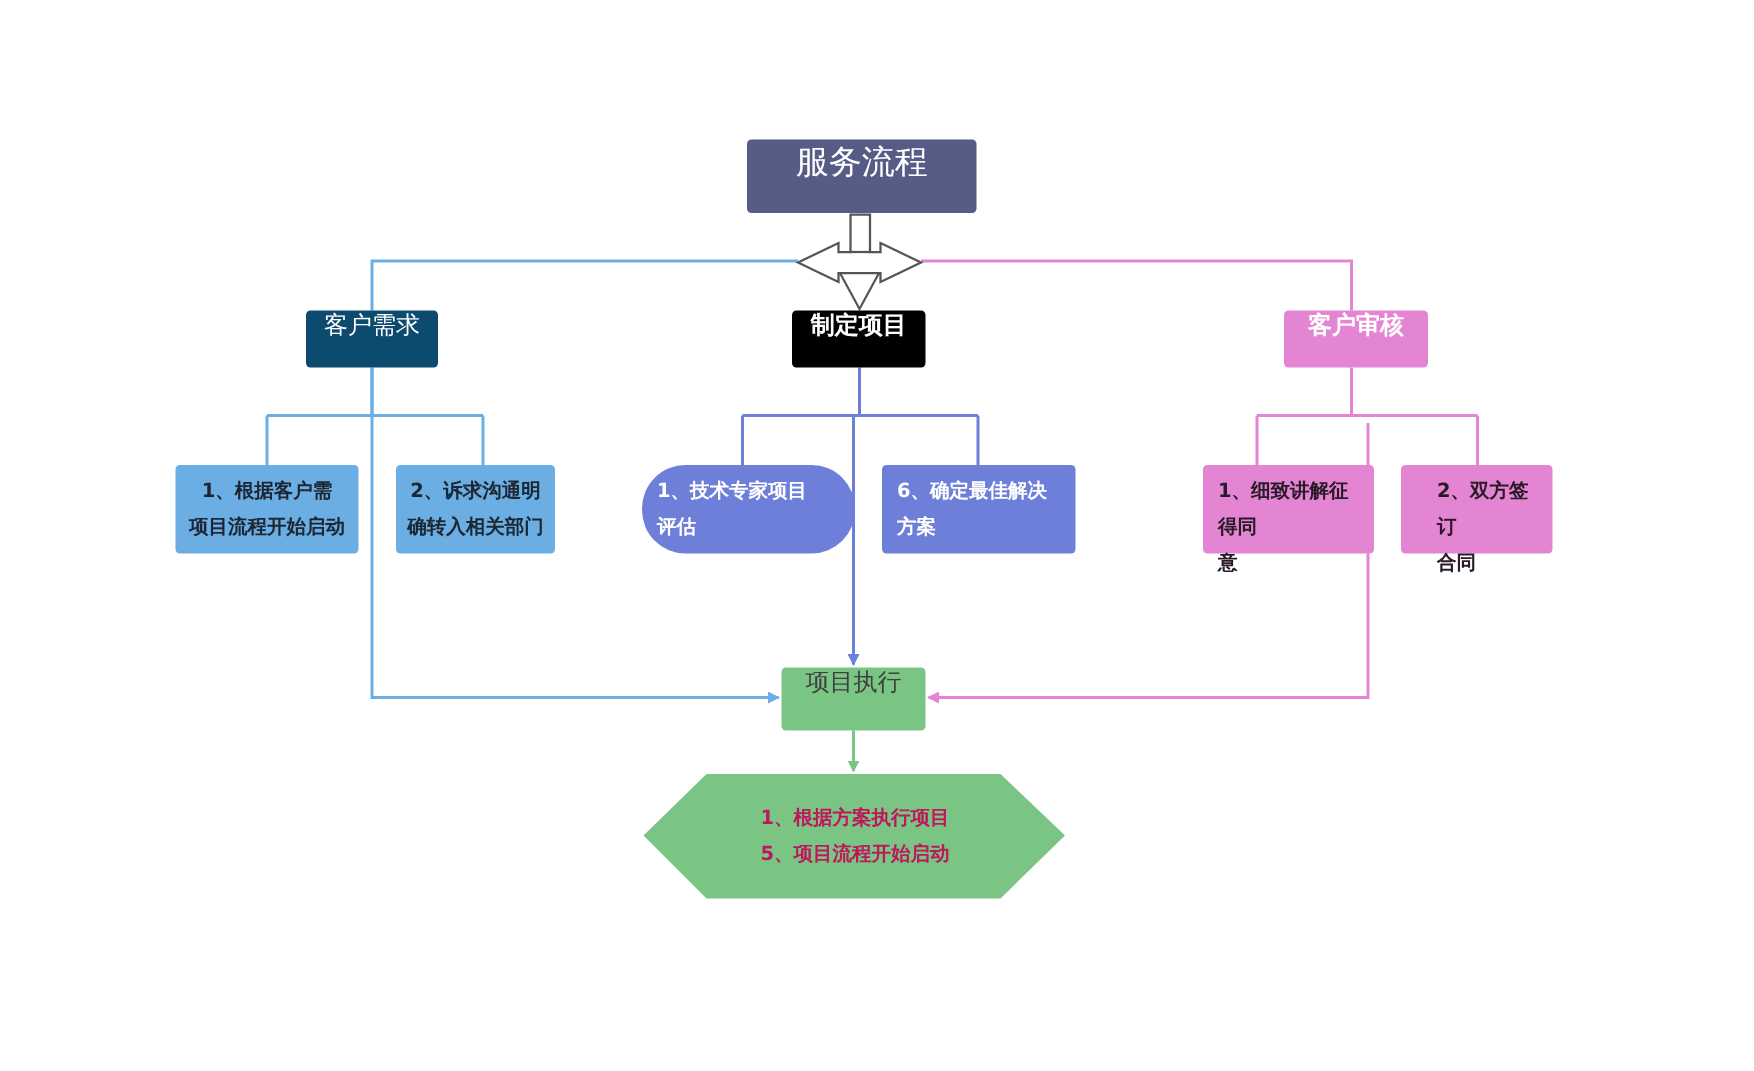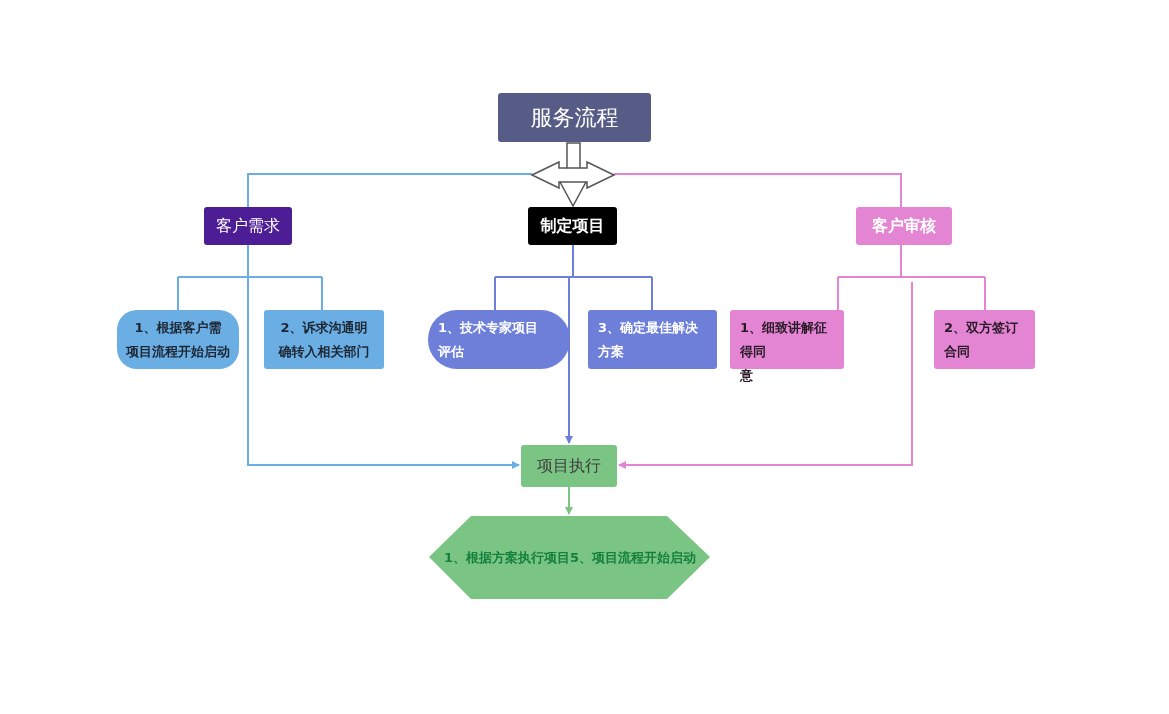"服务流程" .box { align-items: center -> none }
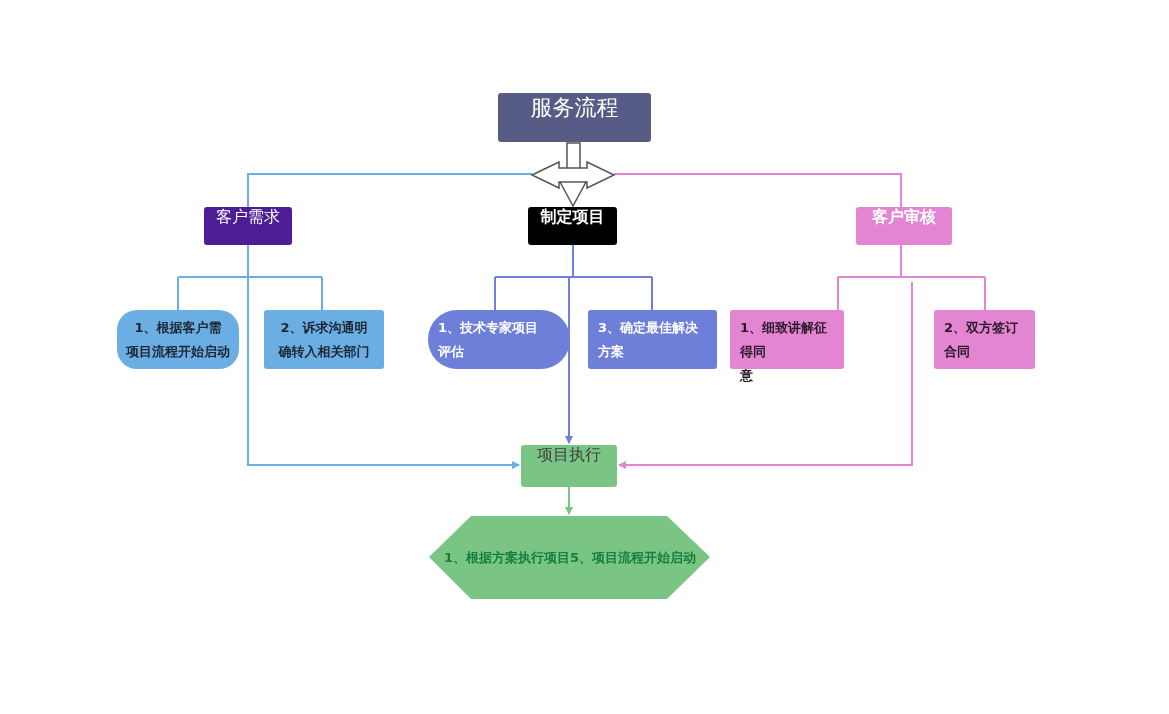"客户需求" .cat-blue { background: #4c1d95 -> #0c4a6e }
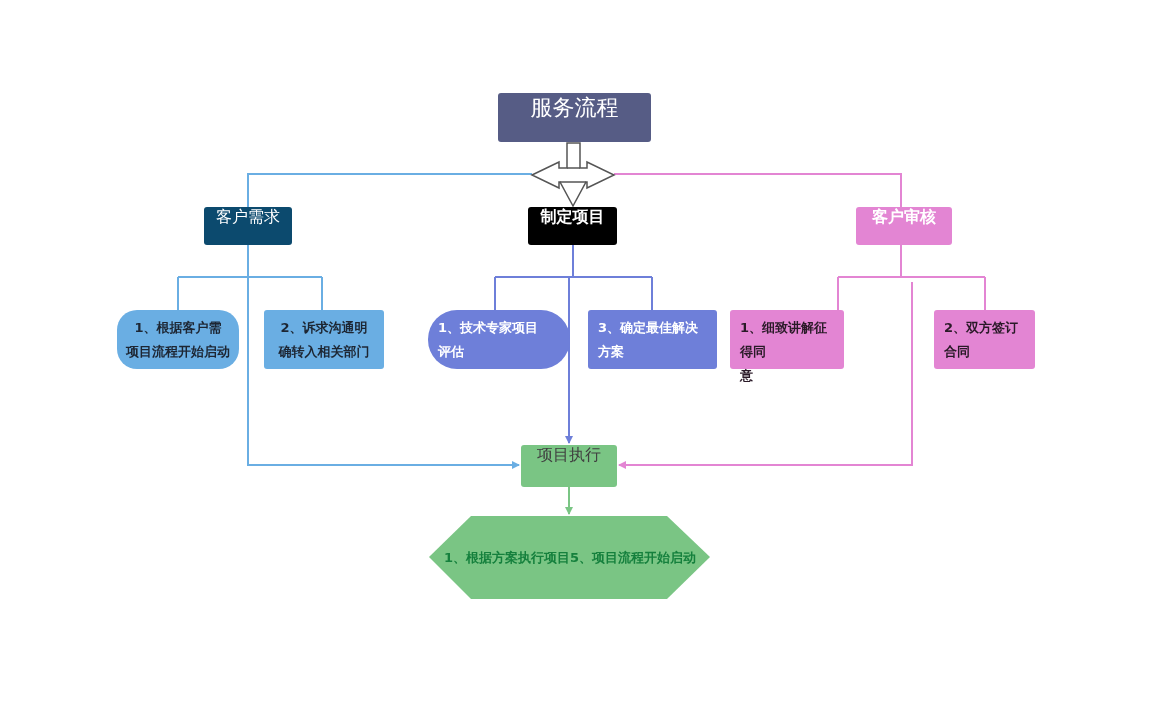"1、根据客户需" div.box { border-radius: 20px -> none }
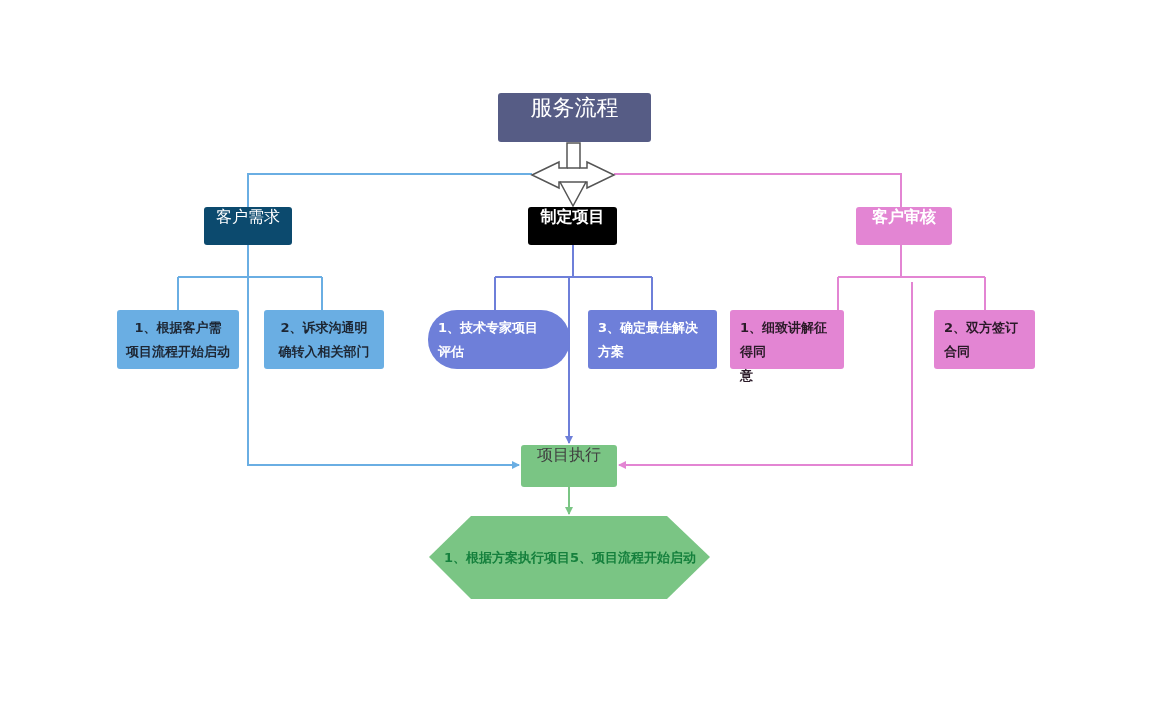"2、诉求沟通明" div.box { width: 120px -> 106px }
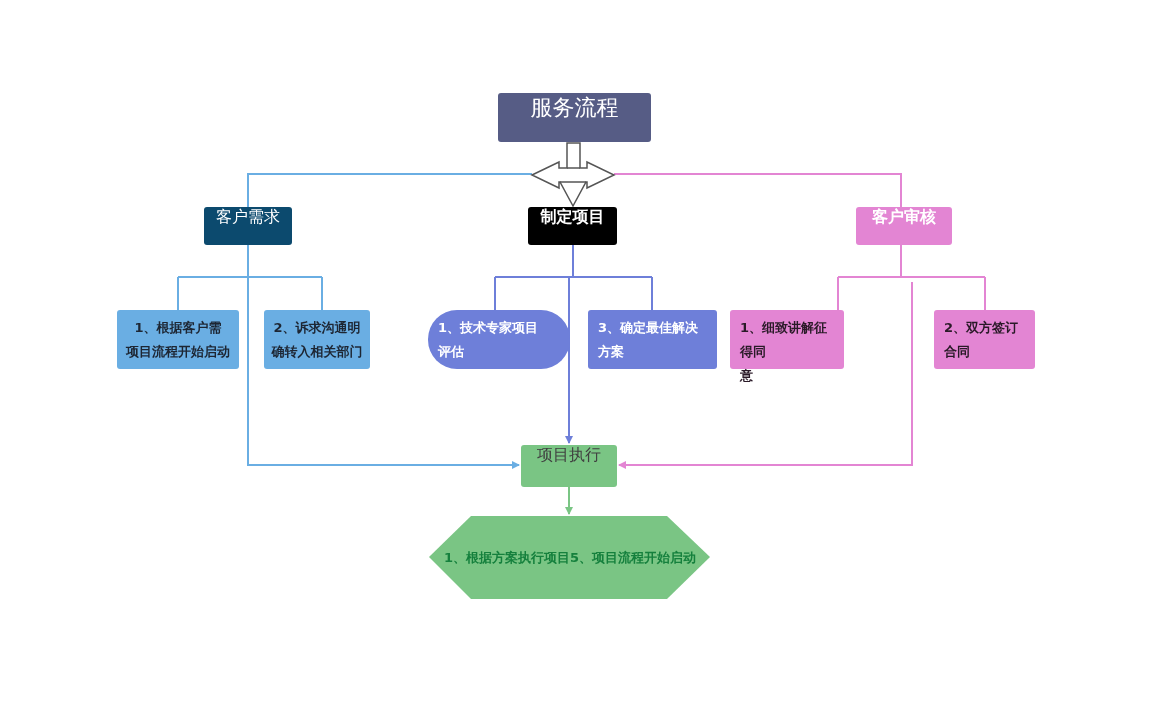"3、确定最佳解决" div { text: 3 -> 6 }
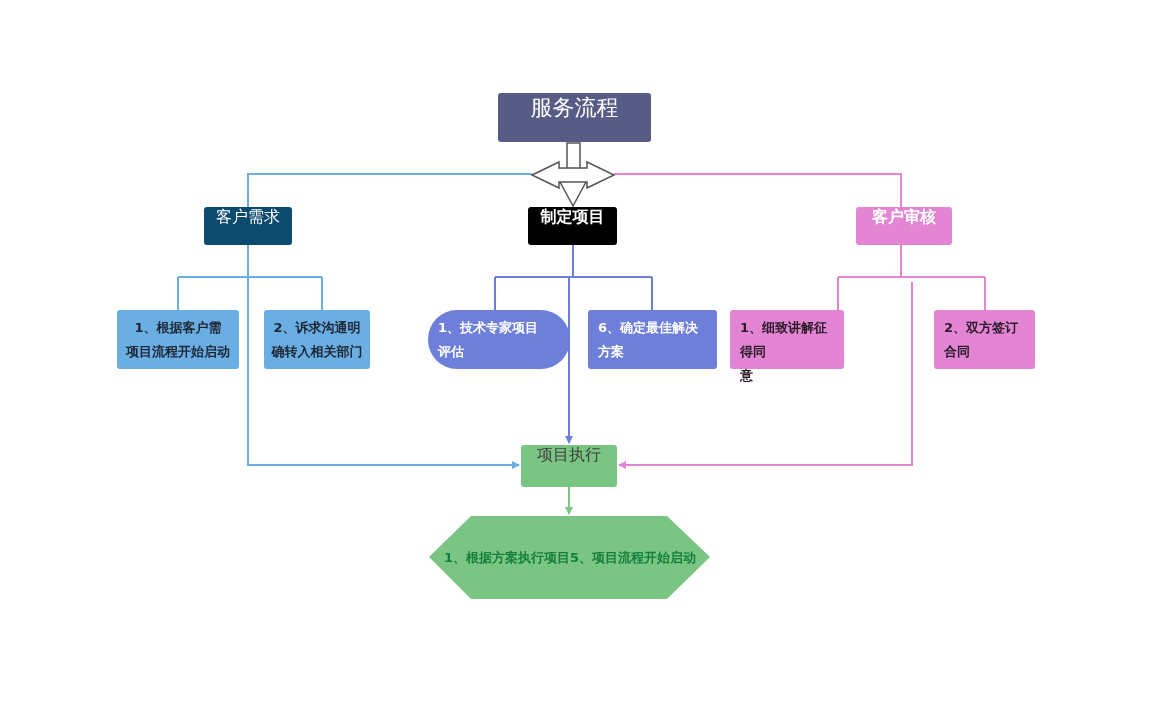"1、细致讲解征得同" div.box { left: 730px -> 802px }
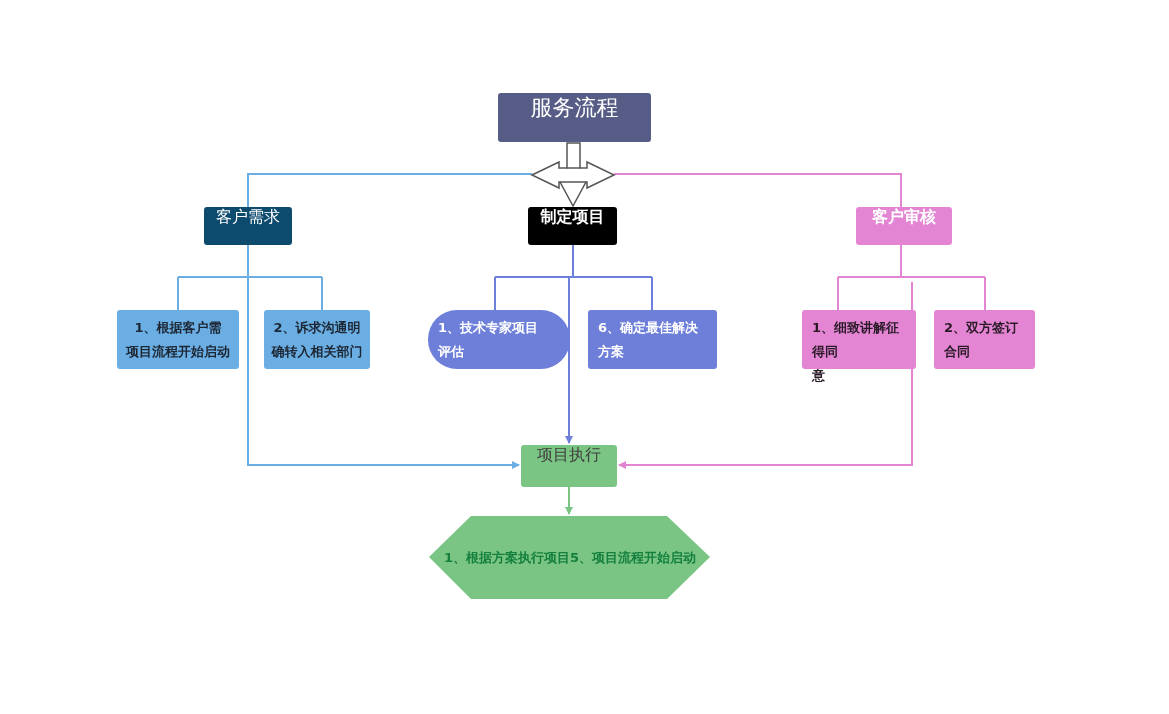"2、双方签订" div.box { padding-left: none -> 24px }
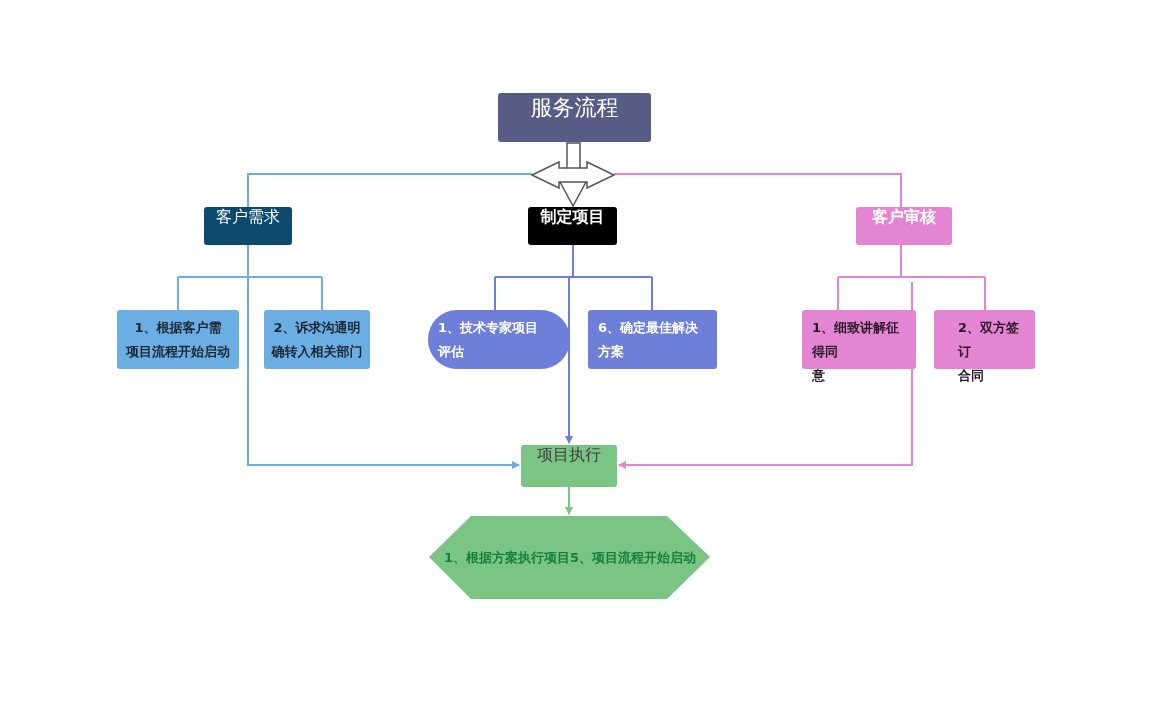"1、根据方案执行项目" .hex-text { color: #15803d -> #be185d; flex-direction: row -> column }
